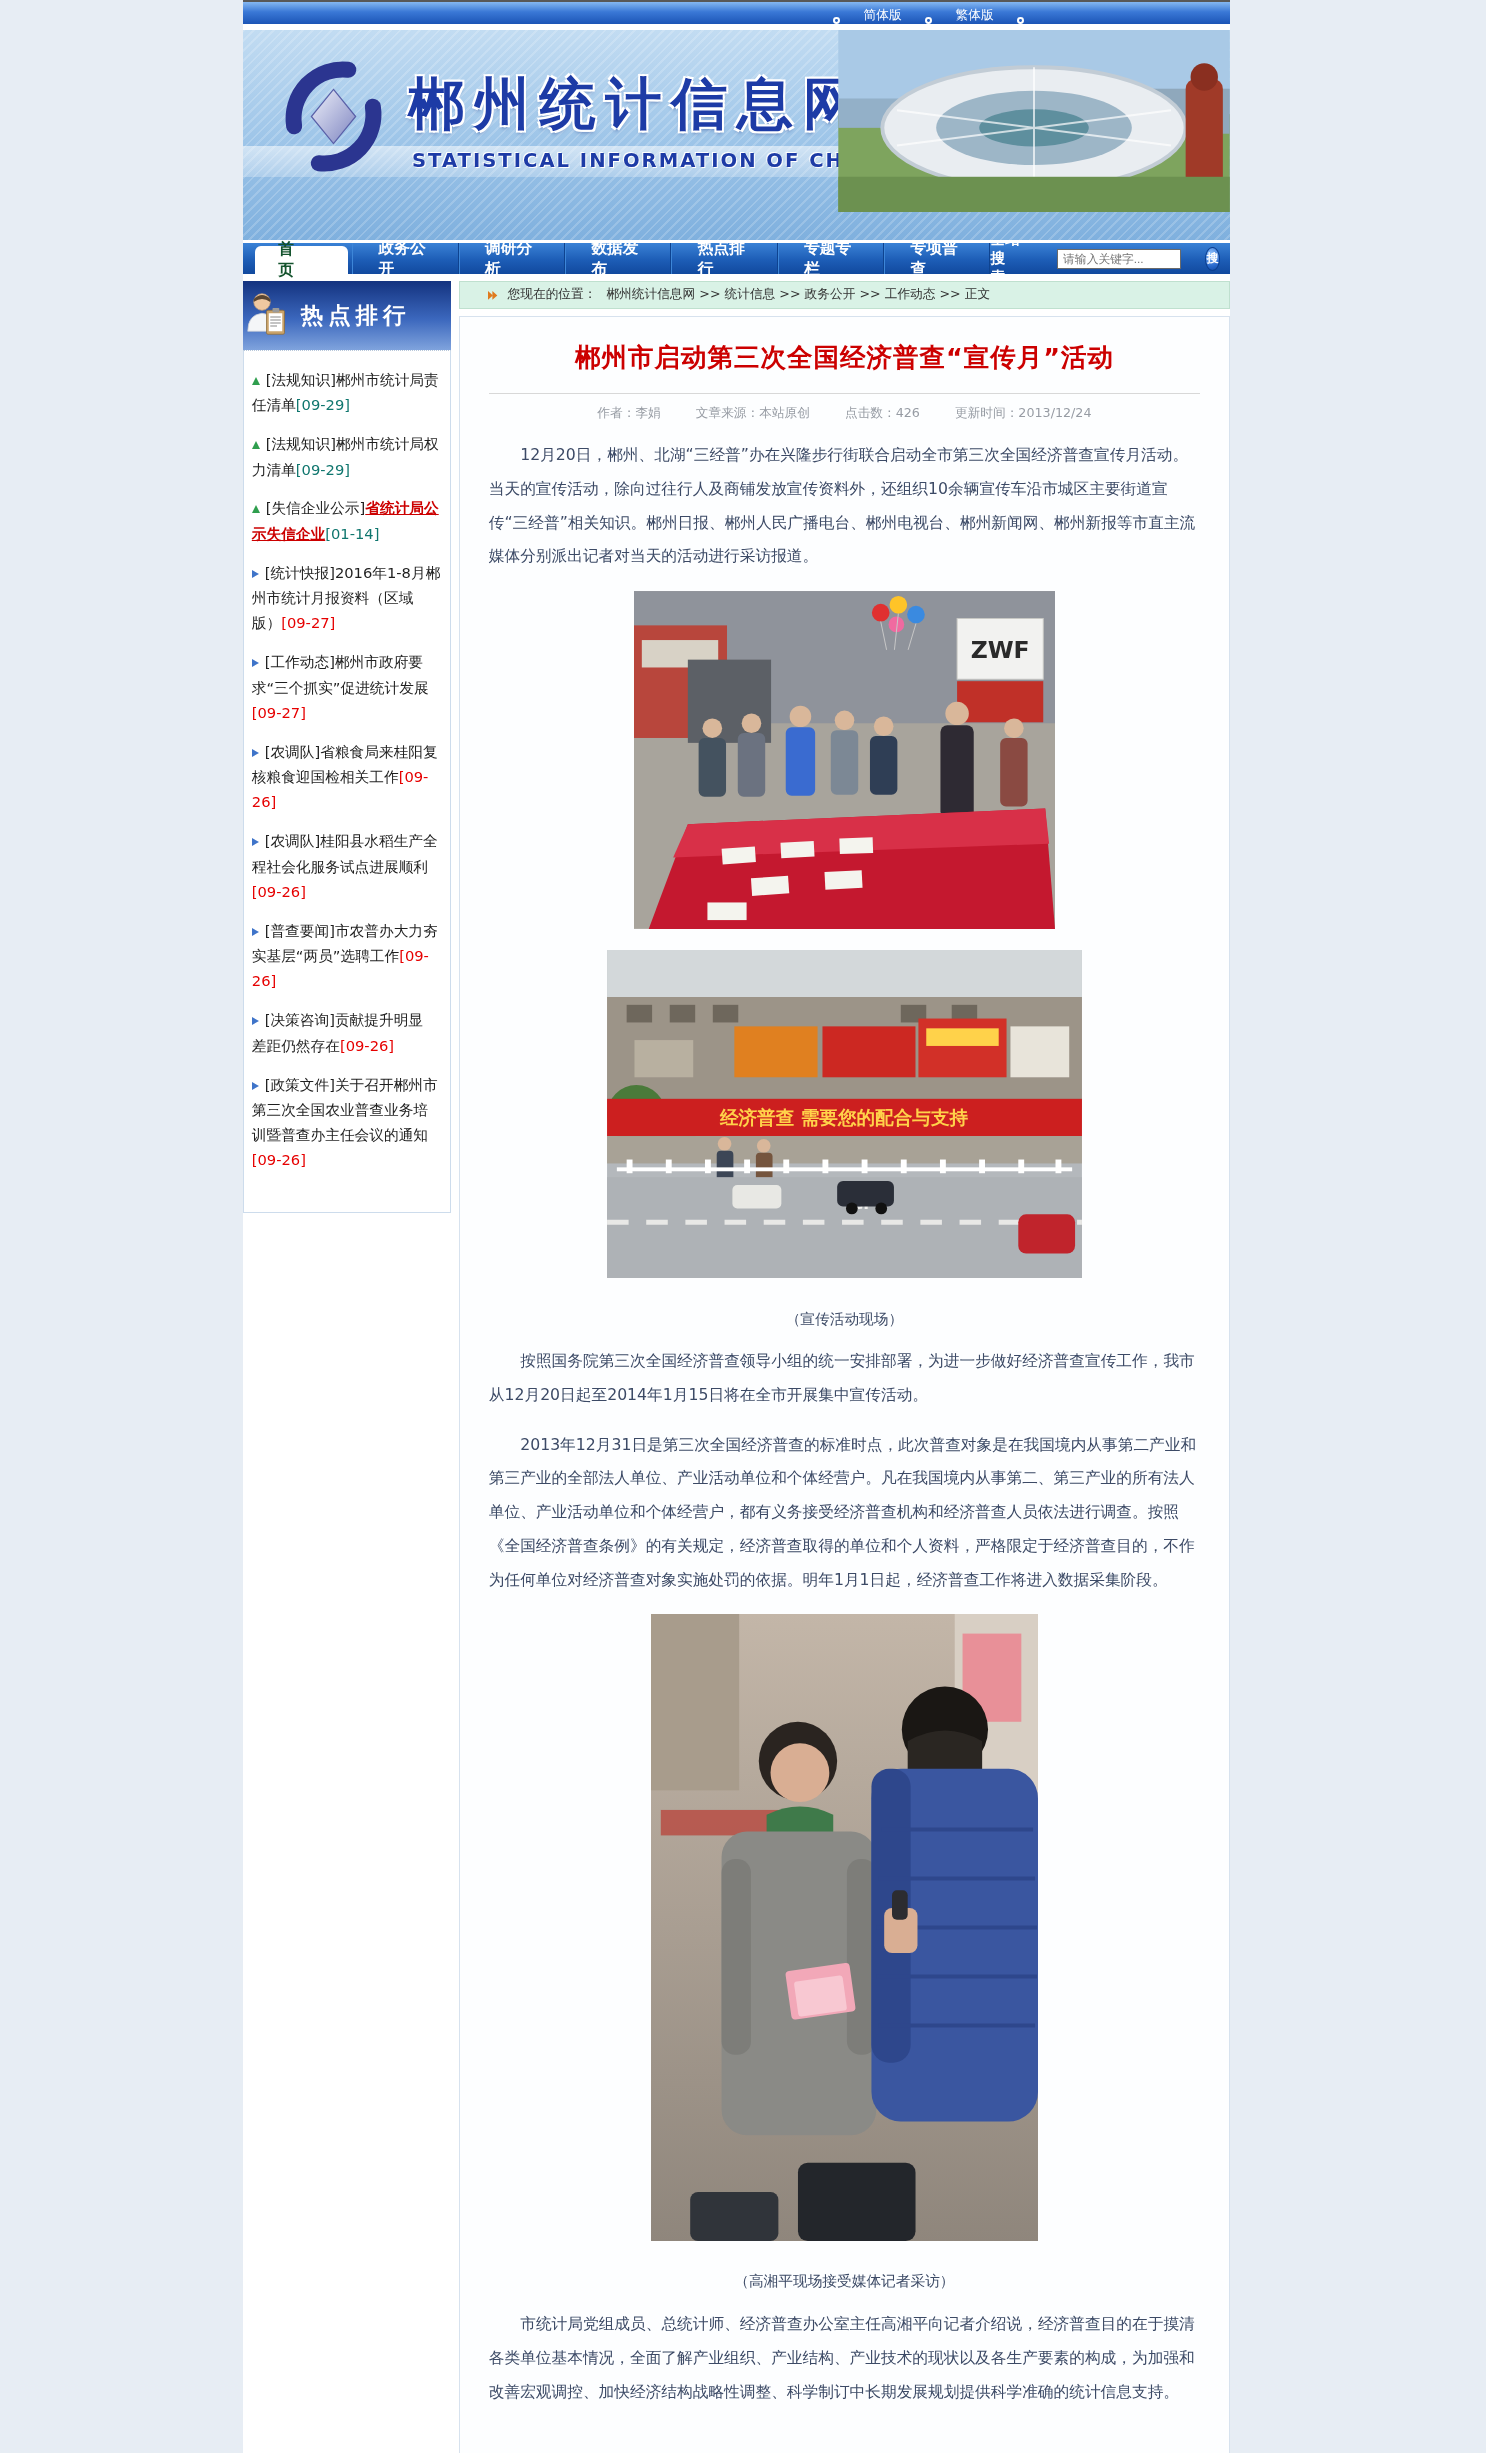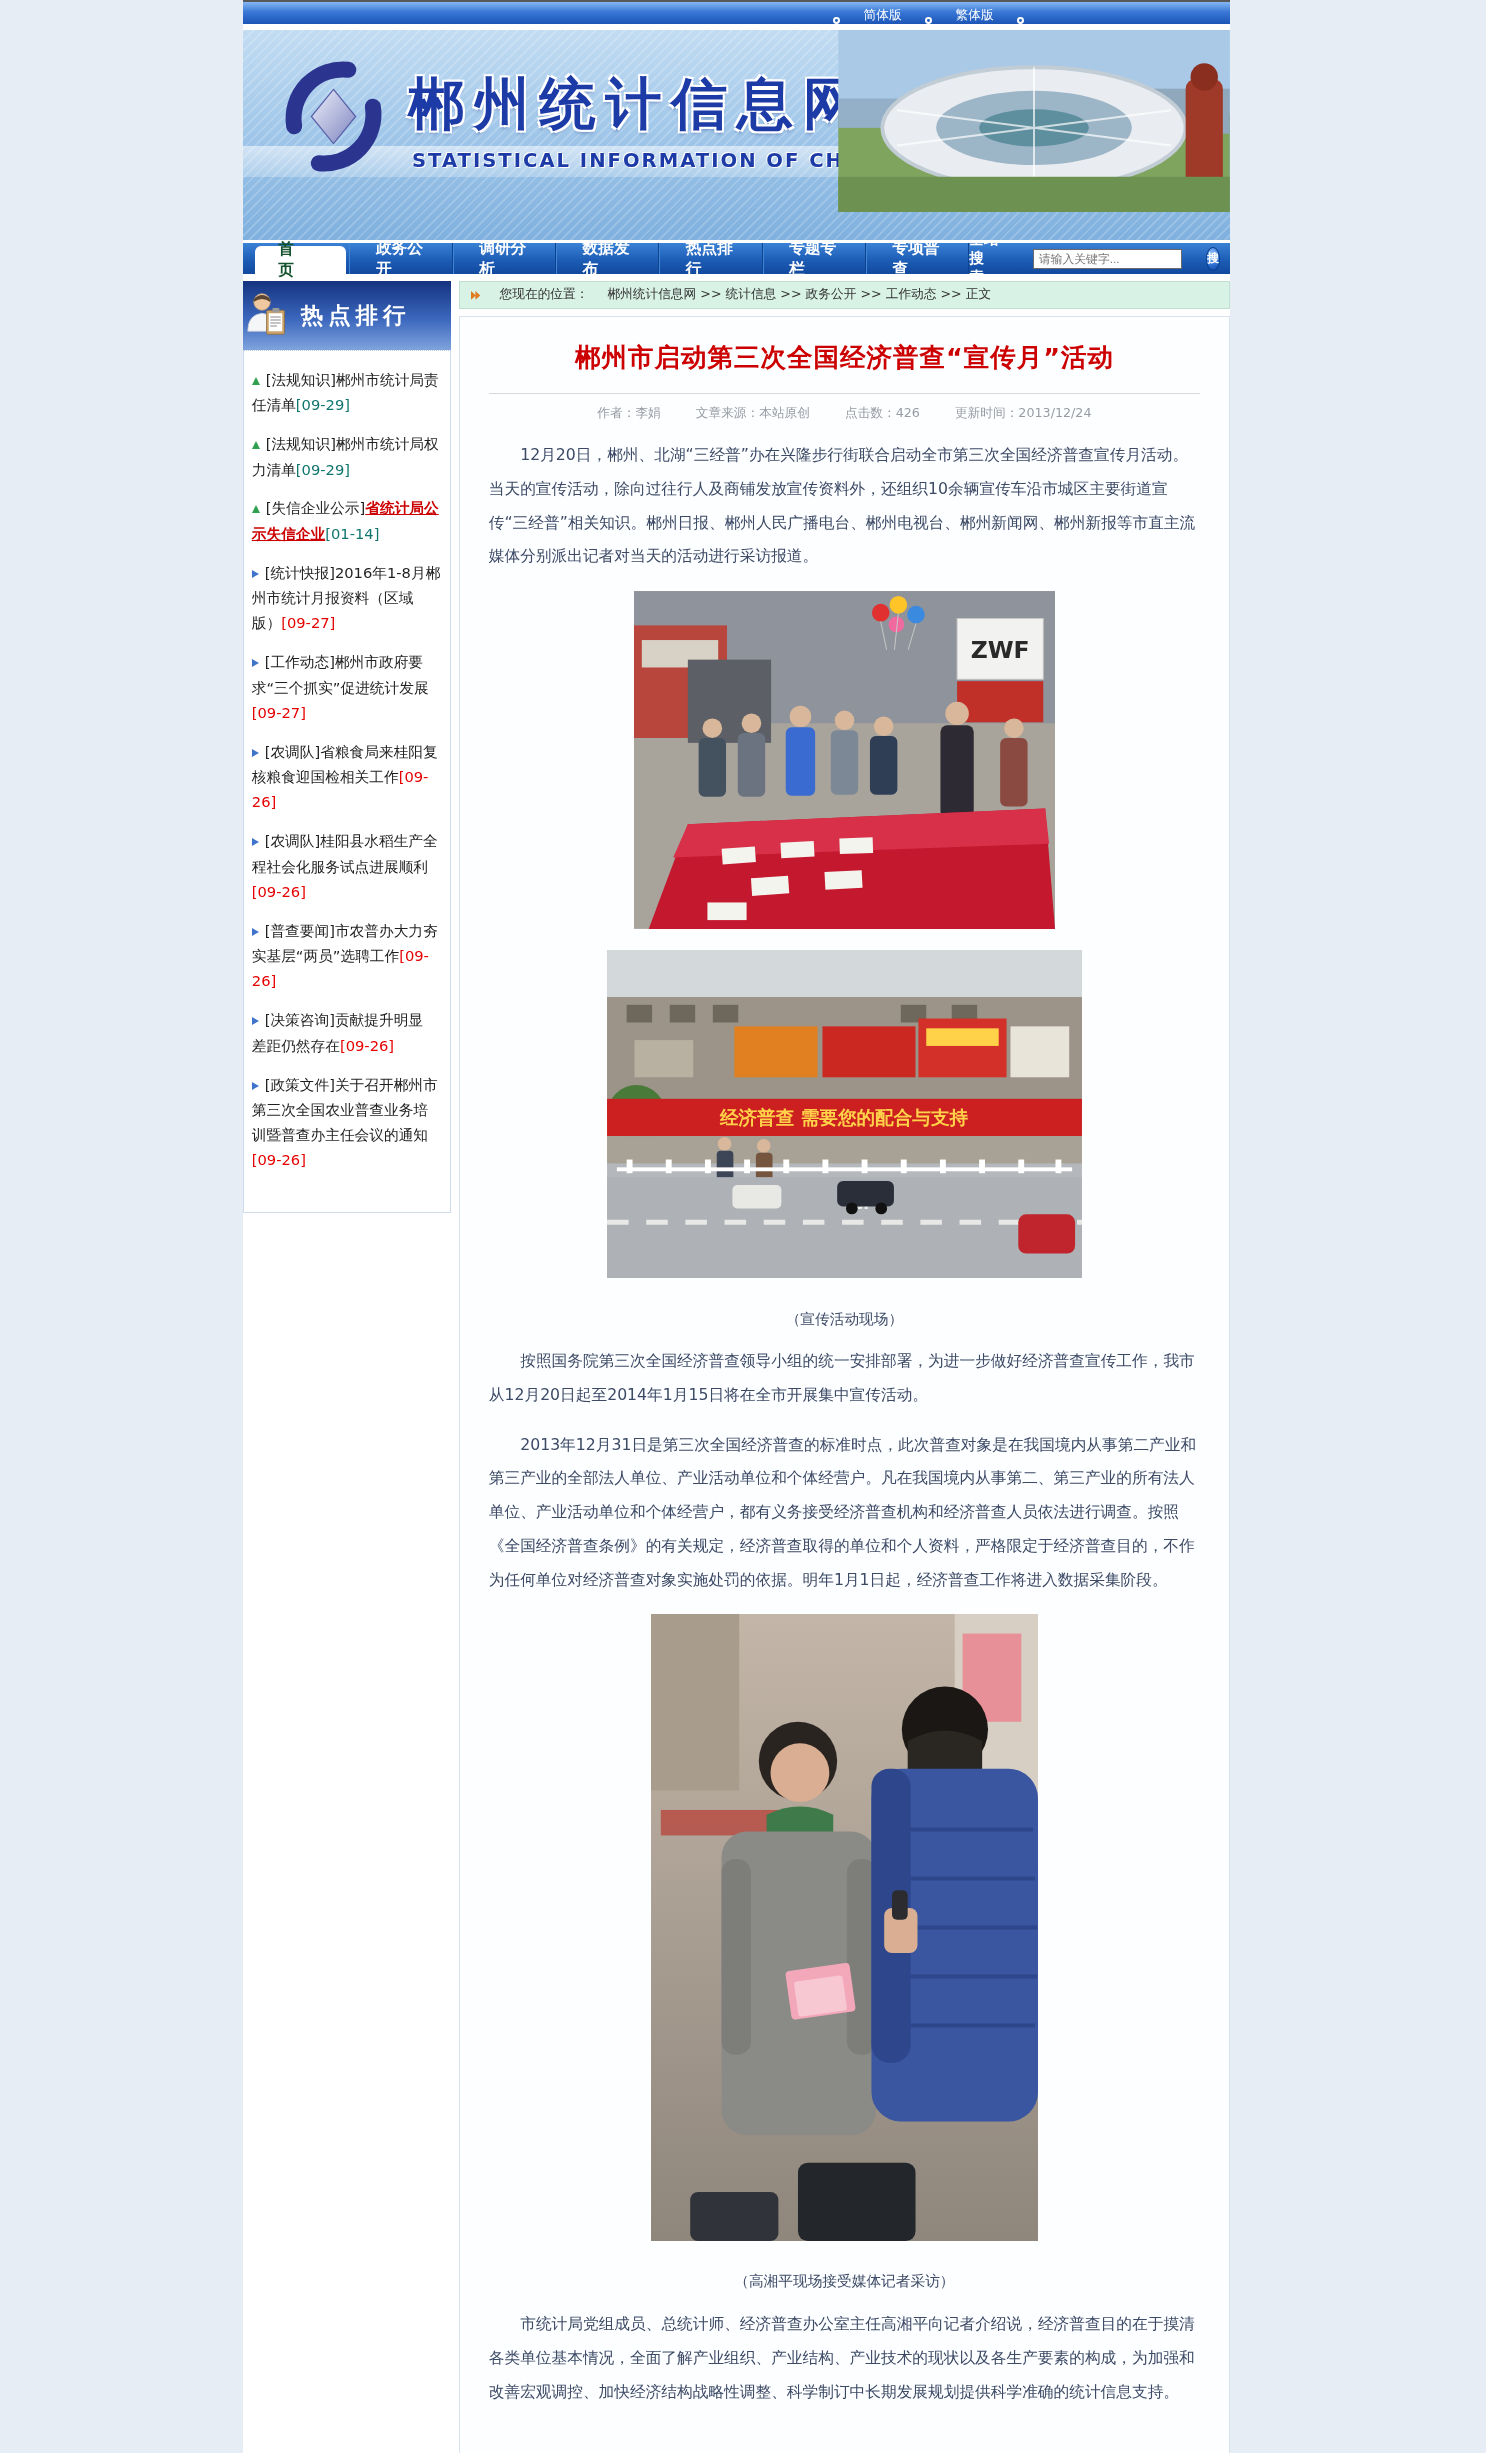"请输入关键字..." .search-input { width: 149px -> 124px }
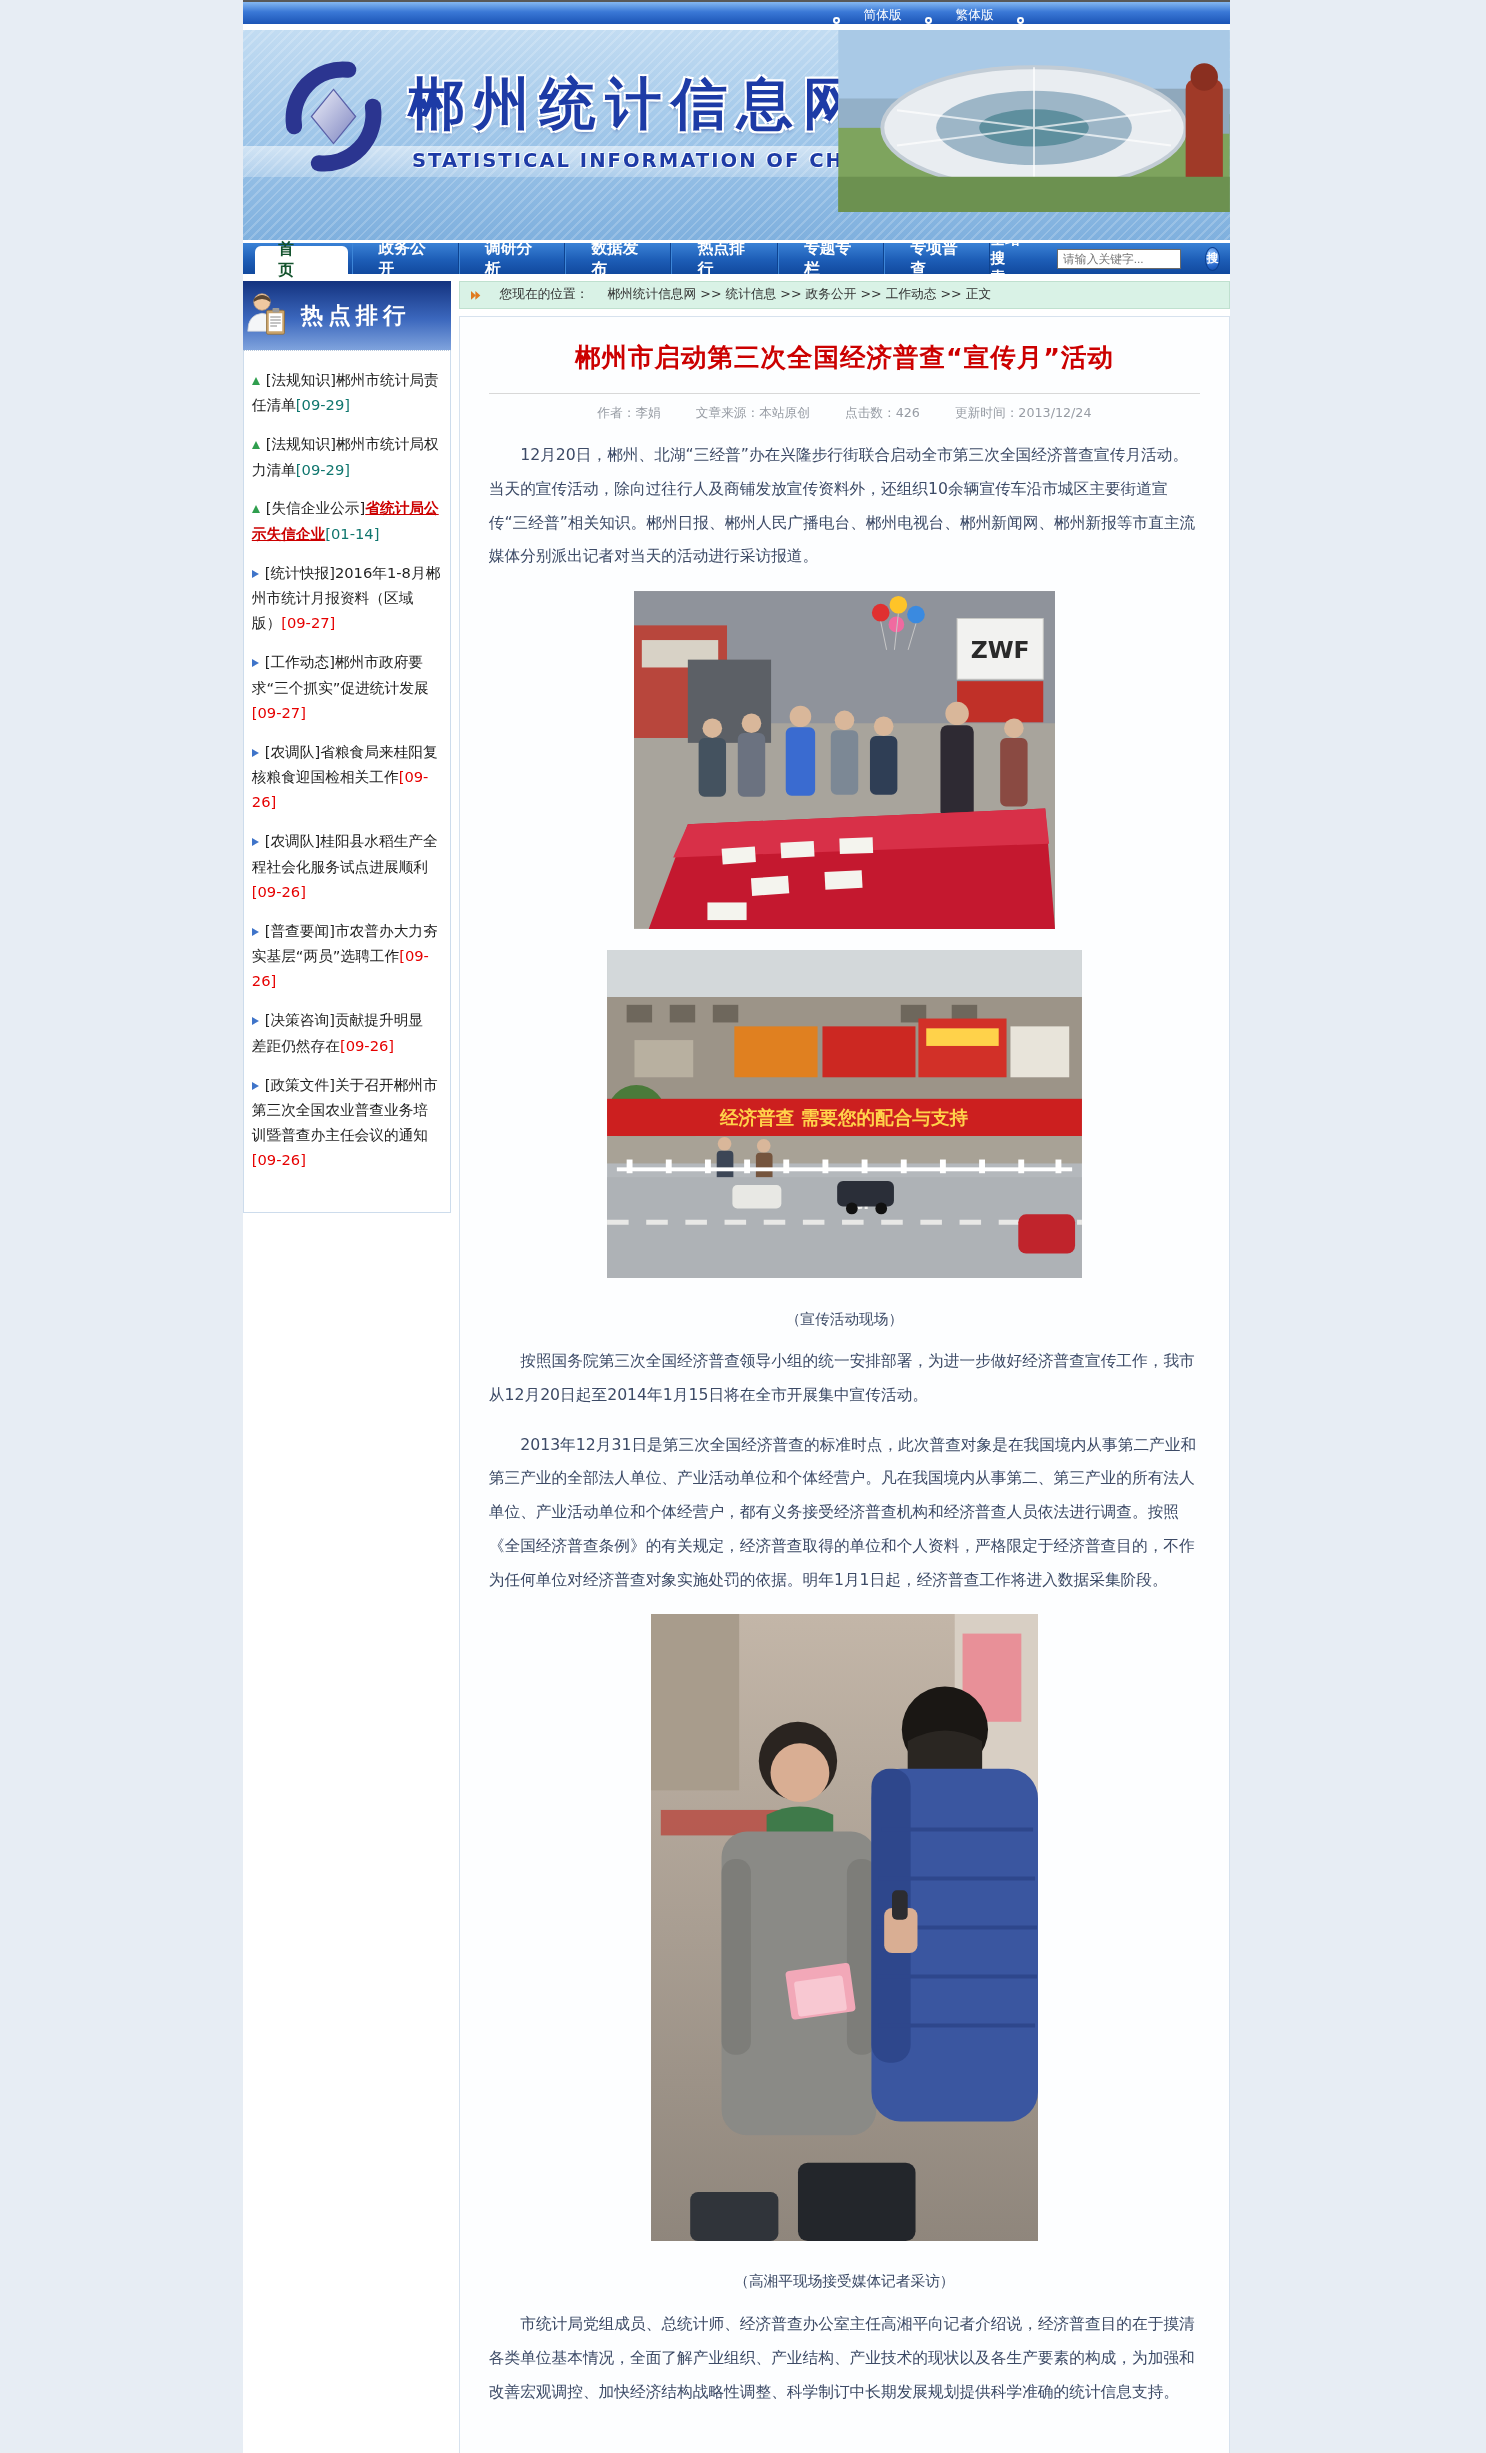"您现在的位置：" .breadcrumb { gap: 19px -> 10px; padding: 0 10px -> 0 27px }
